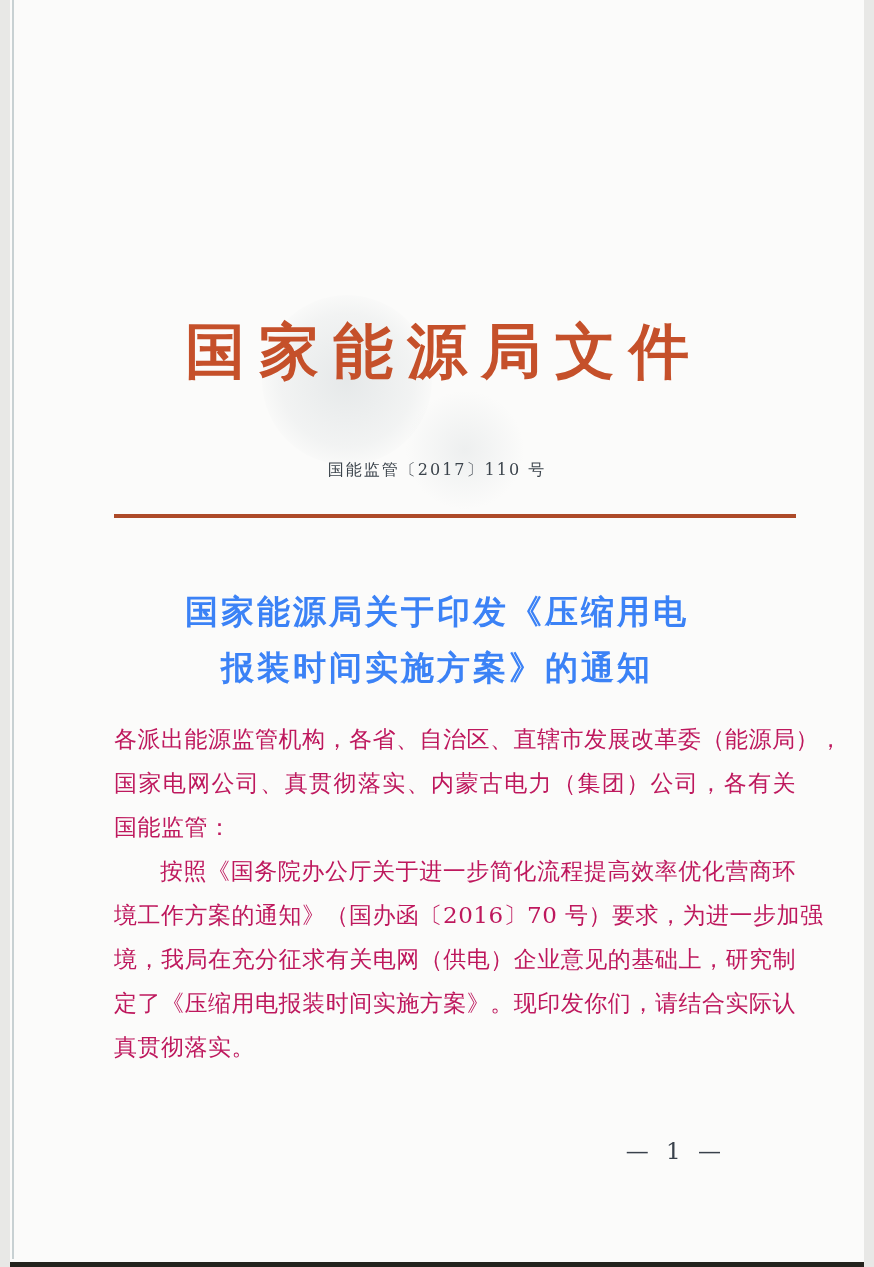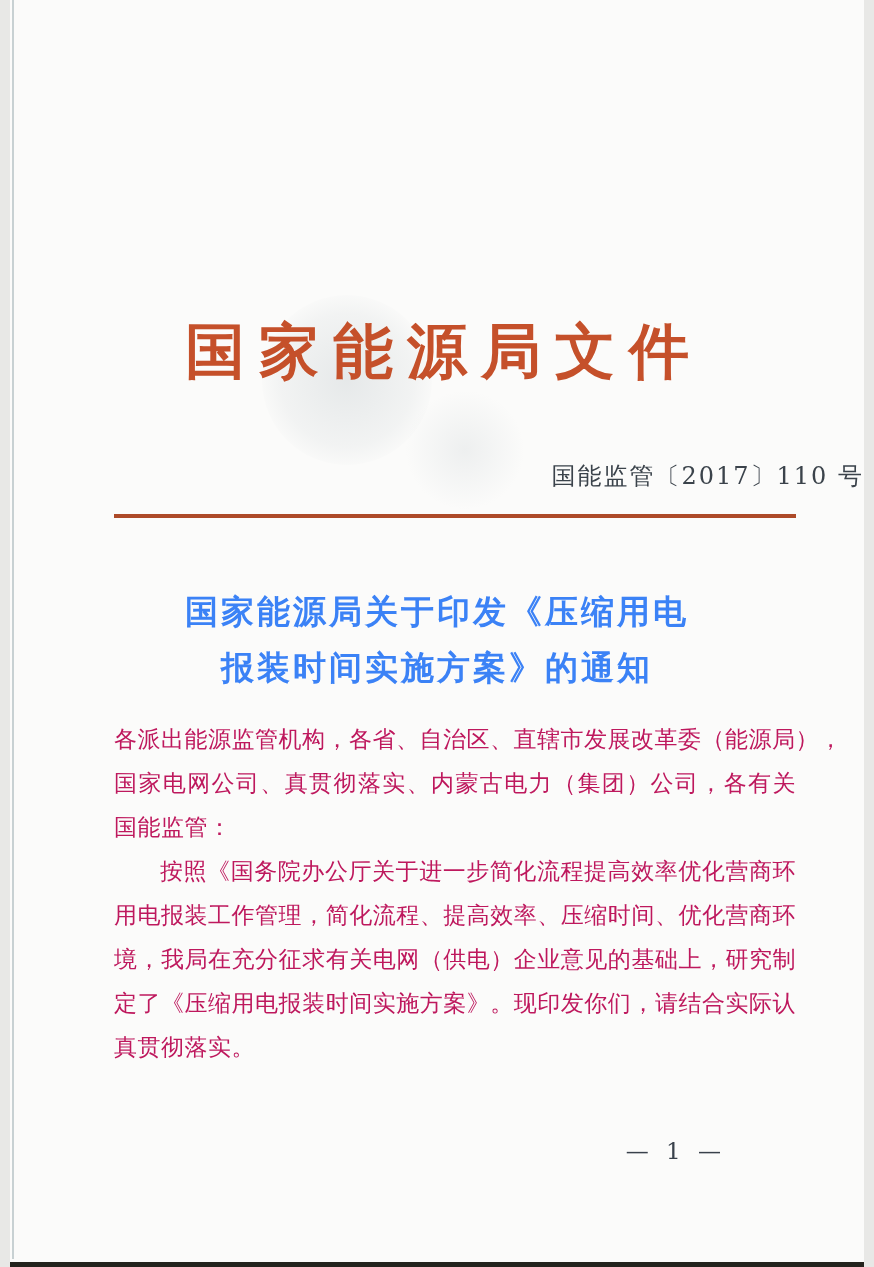"国能监管〔2017〕110 号" .doc-number { font-size: 24px -> 16px; text-align: right -> center }
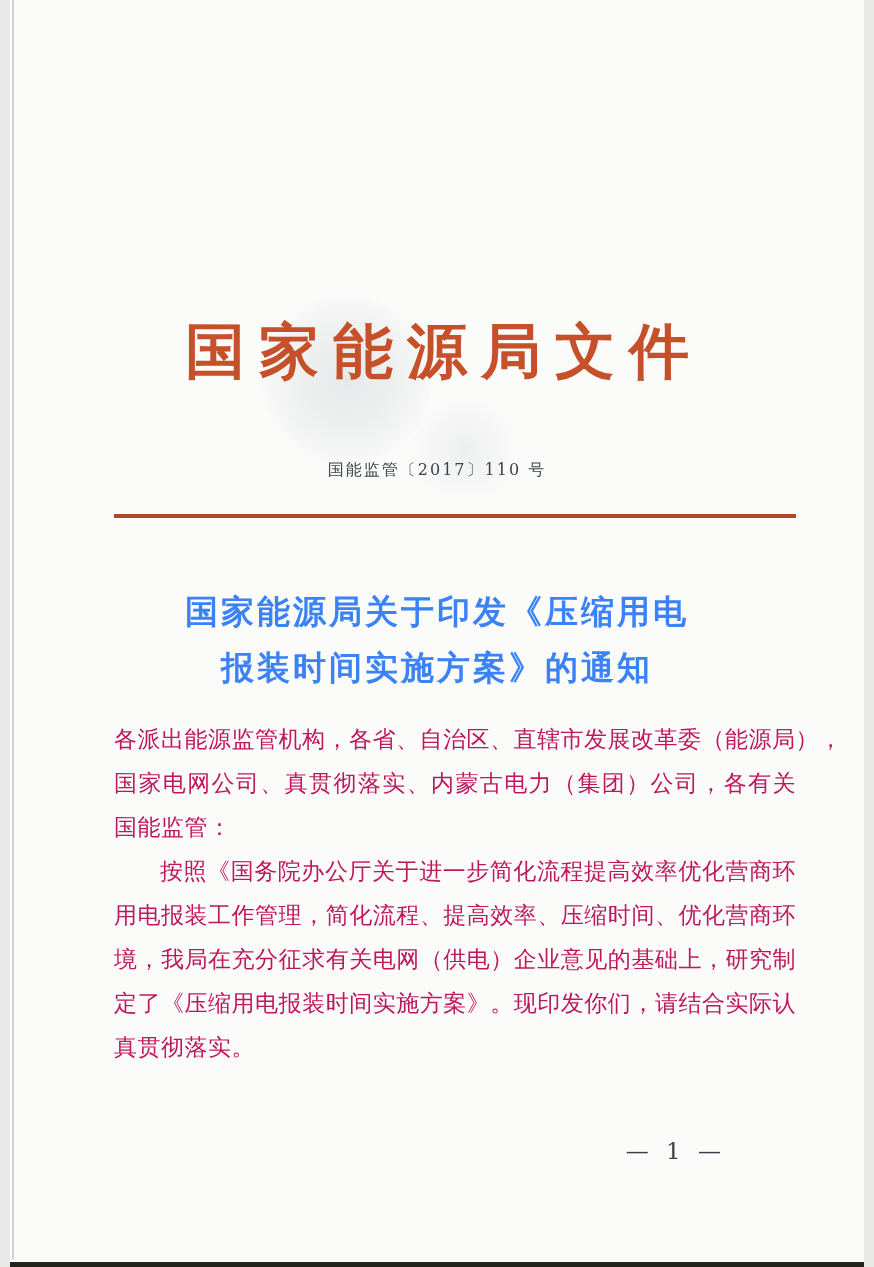"境工作方案的通知》（国办函〔2016〕70 号）要求，为进一步加强" div.text-line { html: none -> <div>境工作方案的通知》（国办函〔2016〕70 号）要求，为进一步加强</div> }
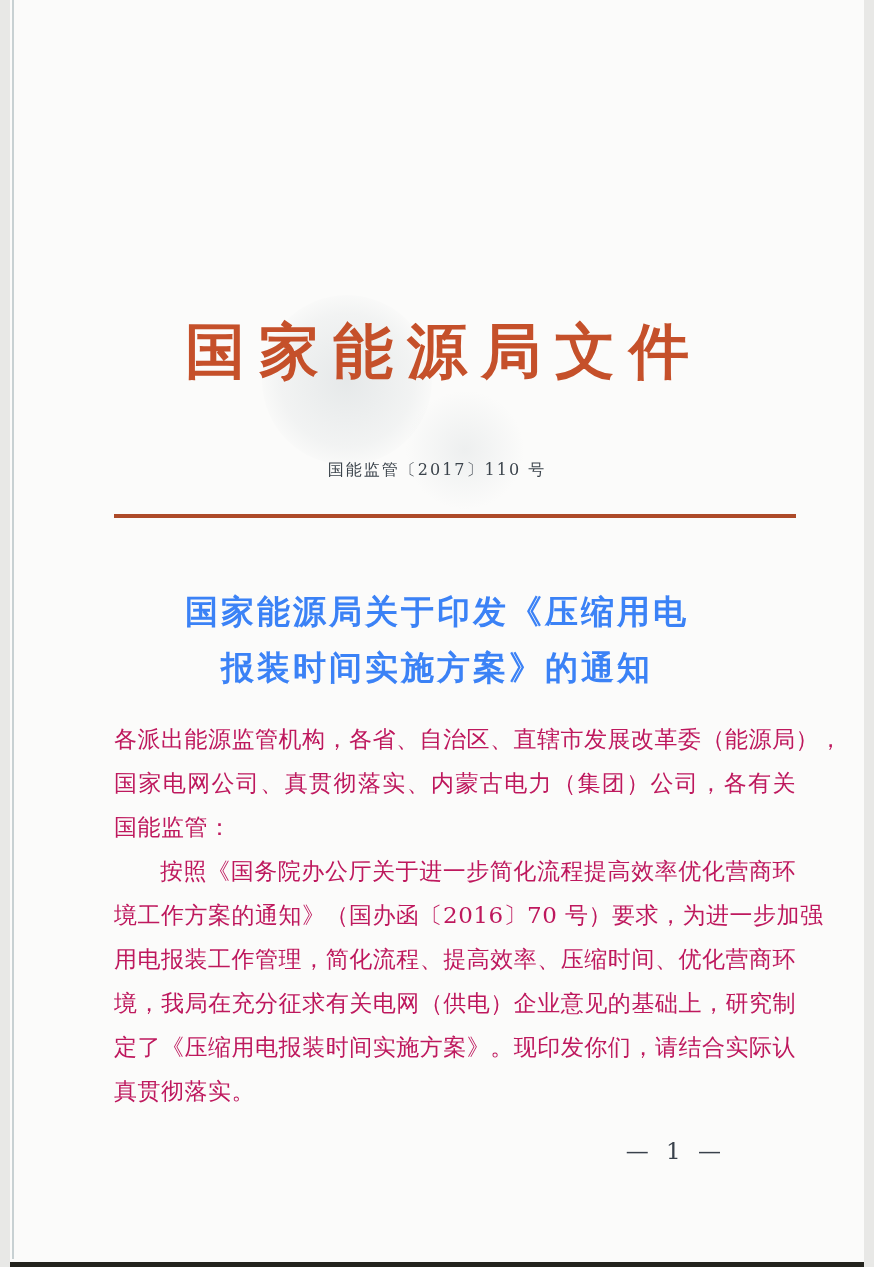"用电报装工作管理，简化流程、提高效率、压缩时间、优化营商环" div.text-line { html: <div>用电报装工作管理，简化流程、提高效率、压缩时间、优化营商环</div> -> none }
